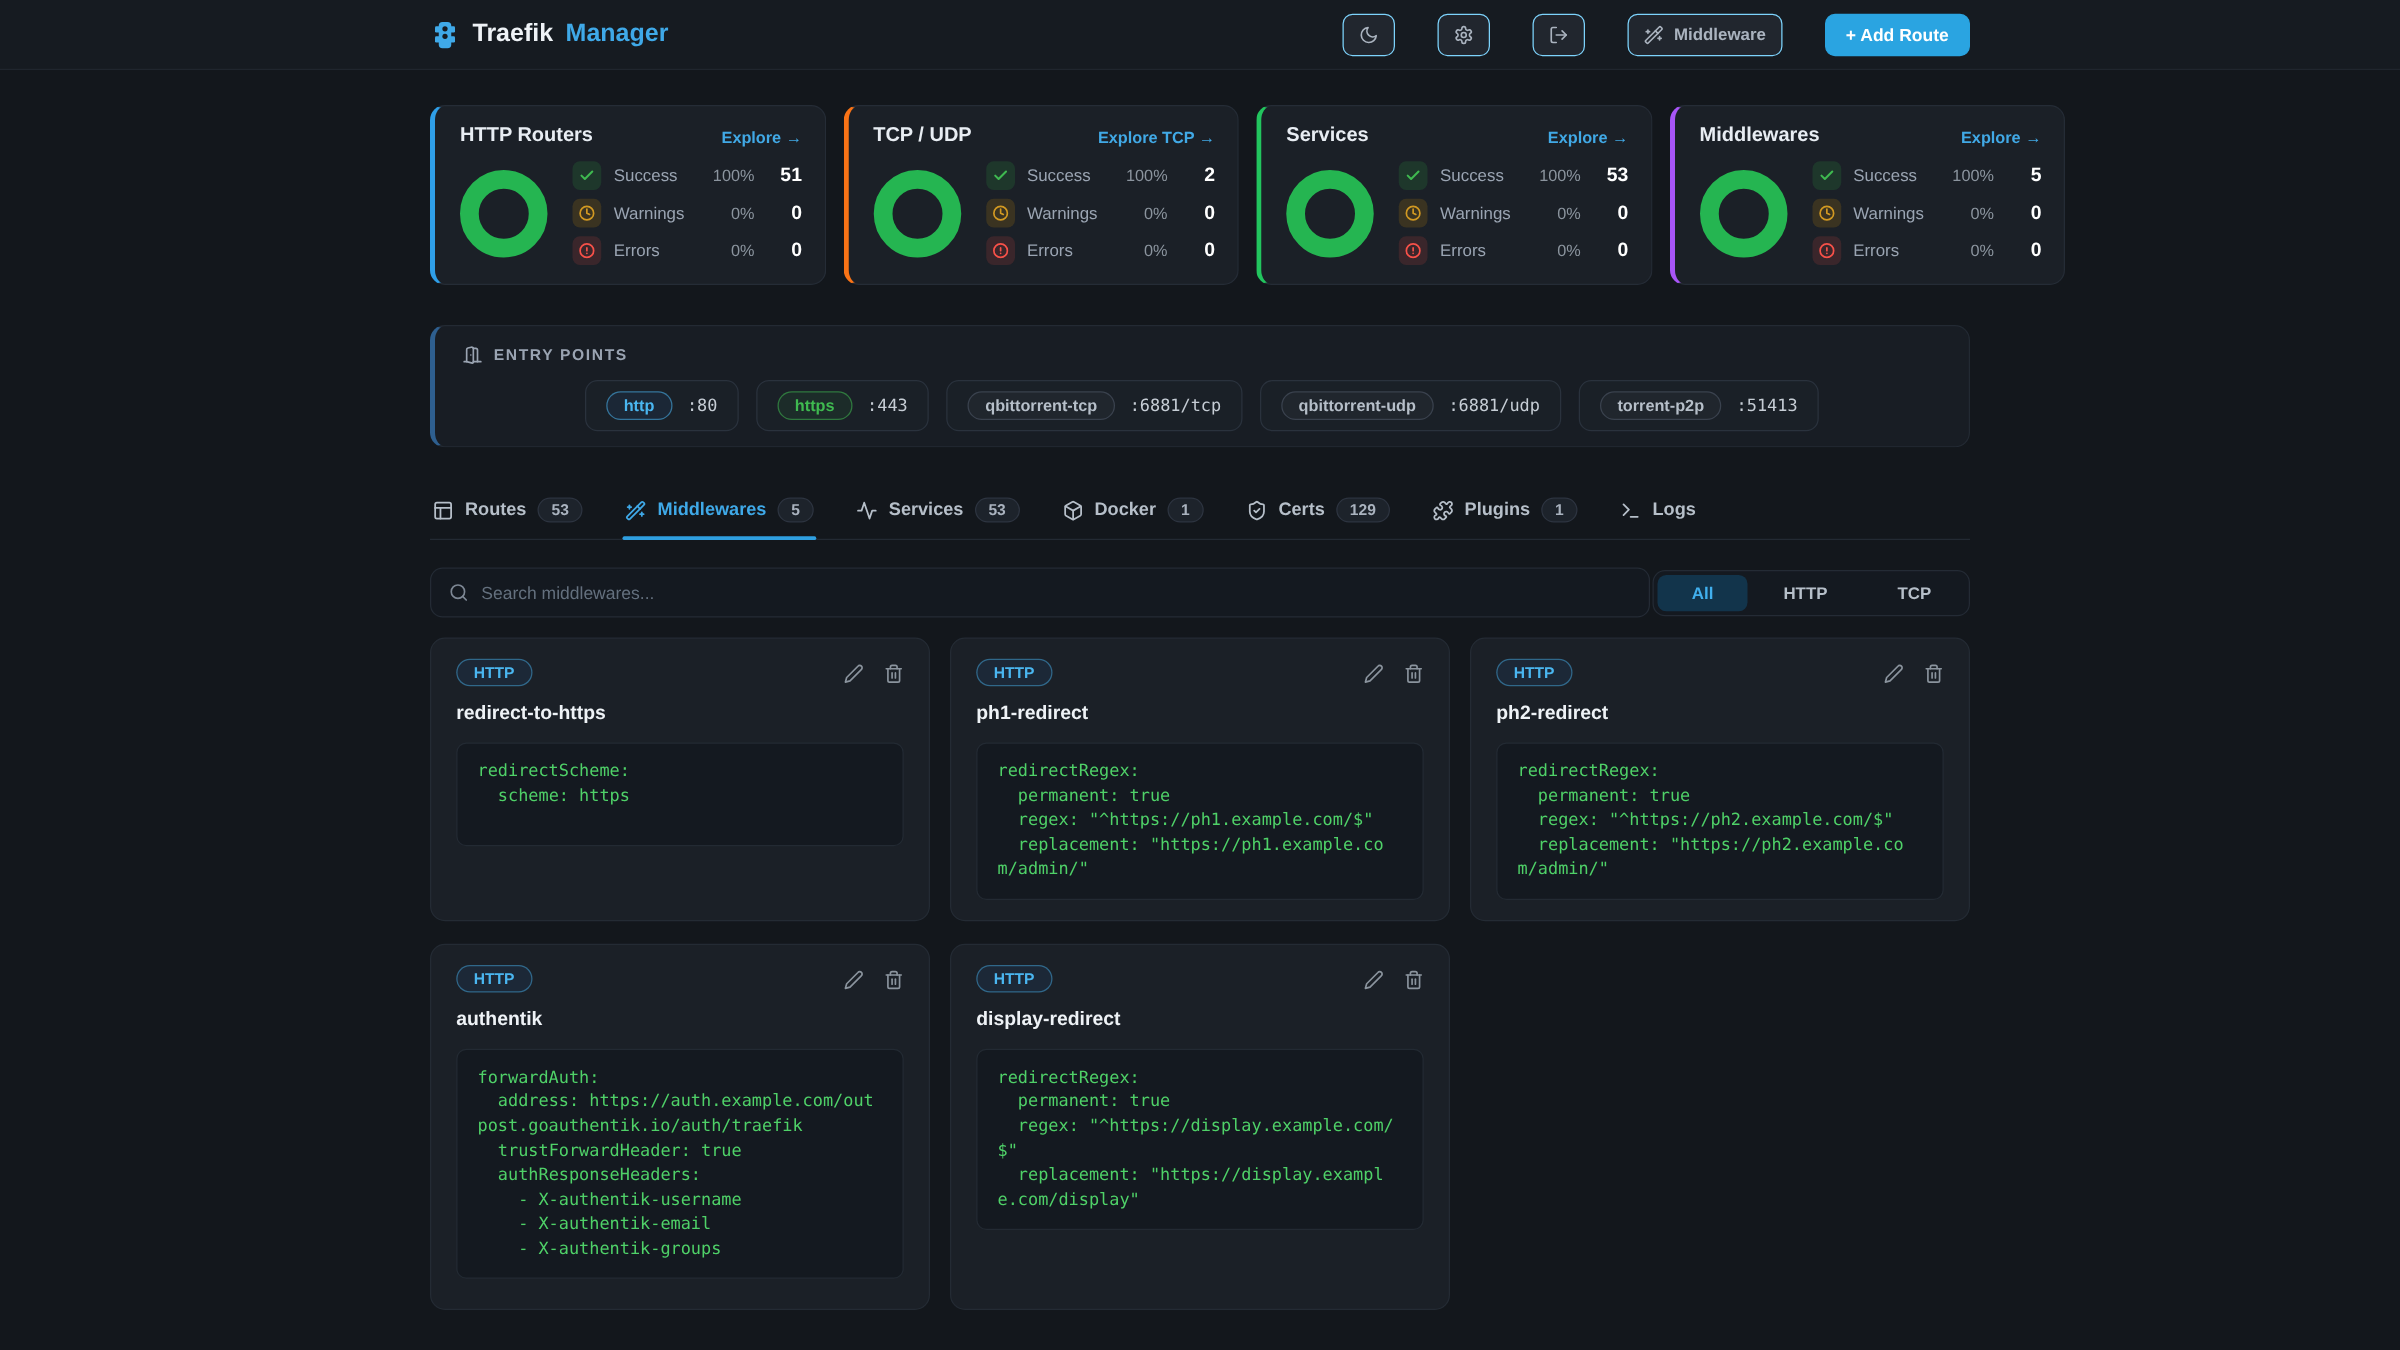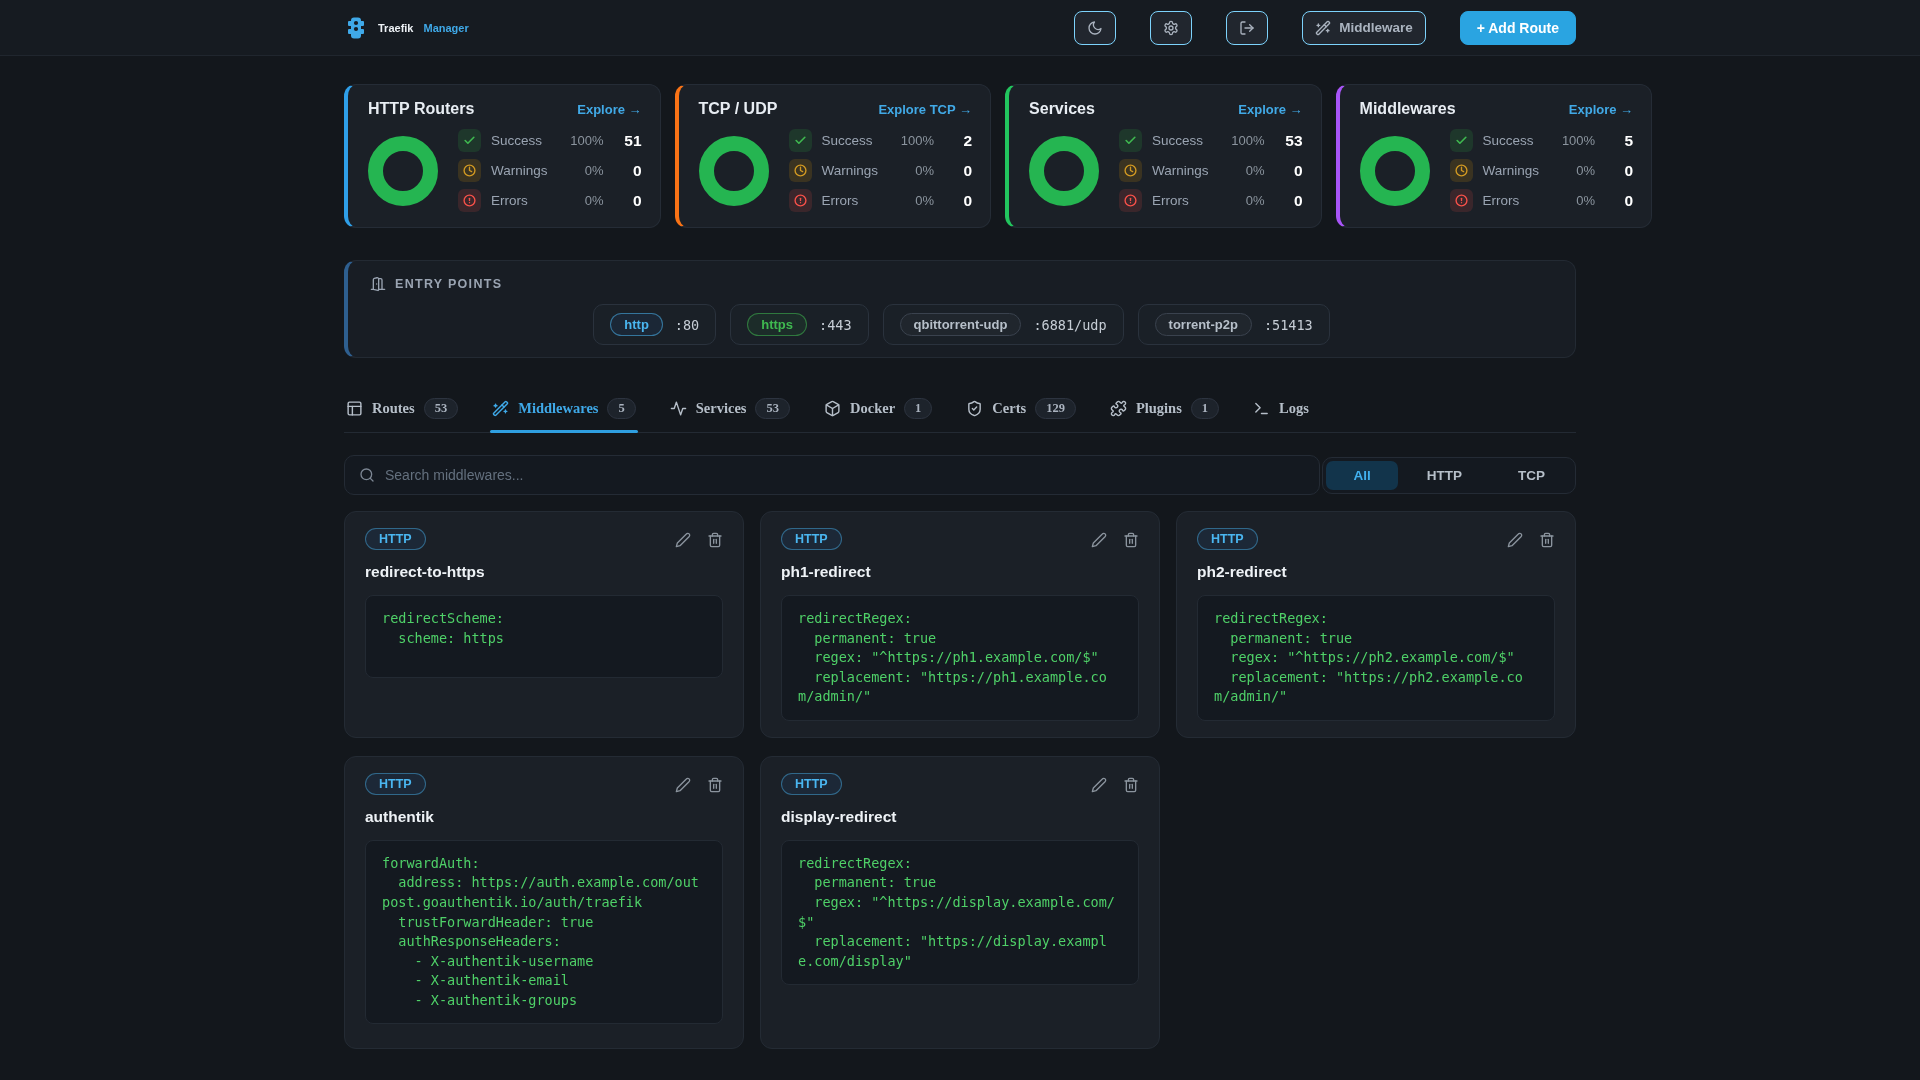"Traefik" .brand { font-size: 11px -> 20px }
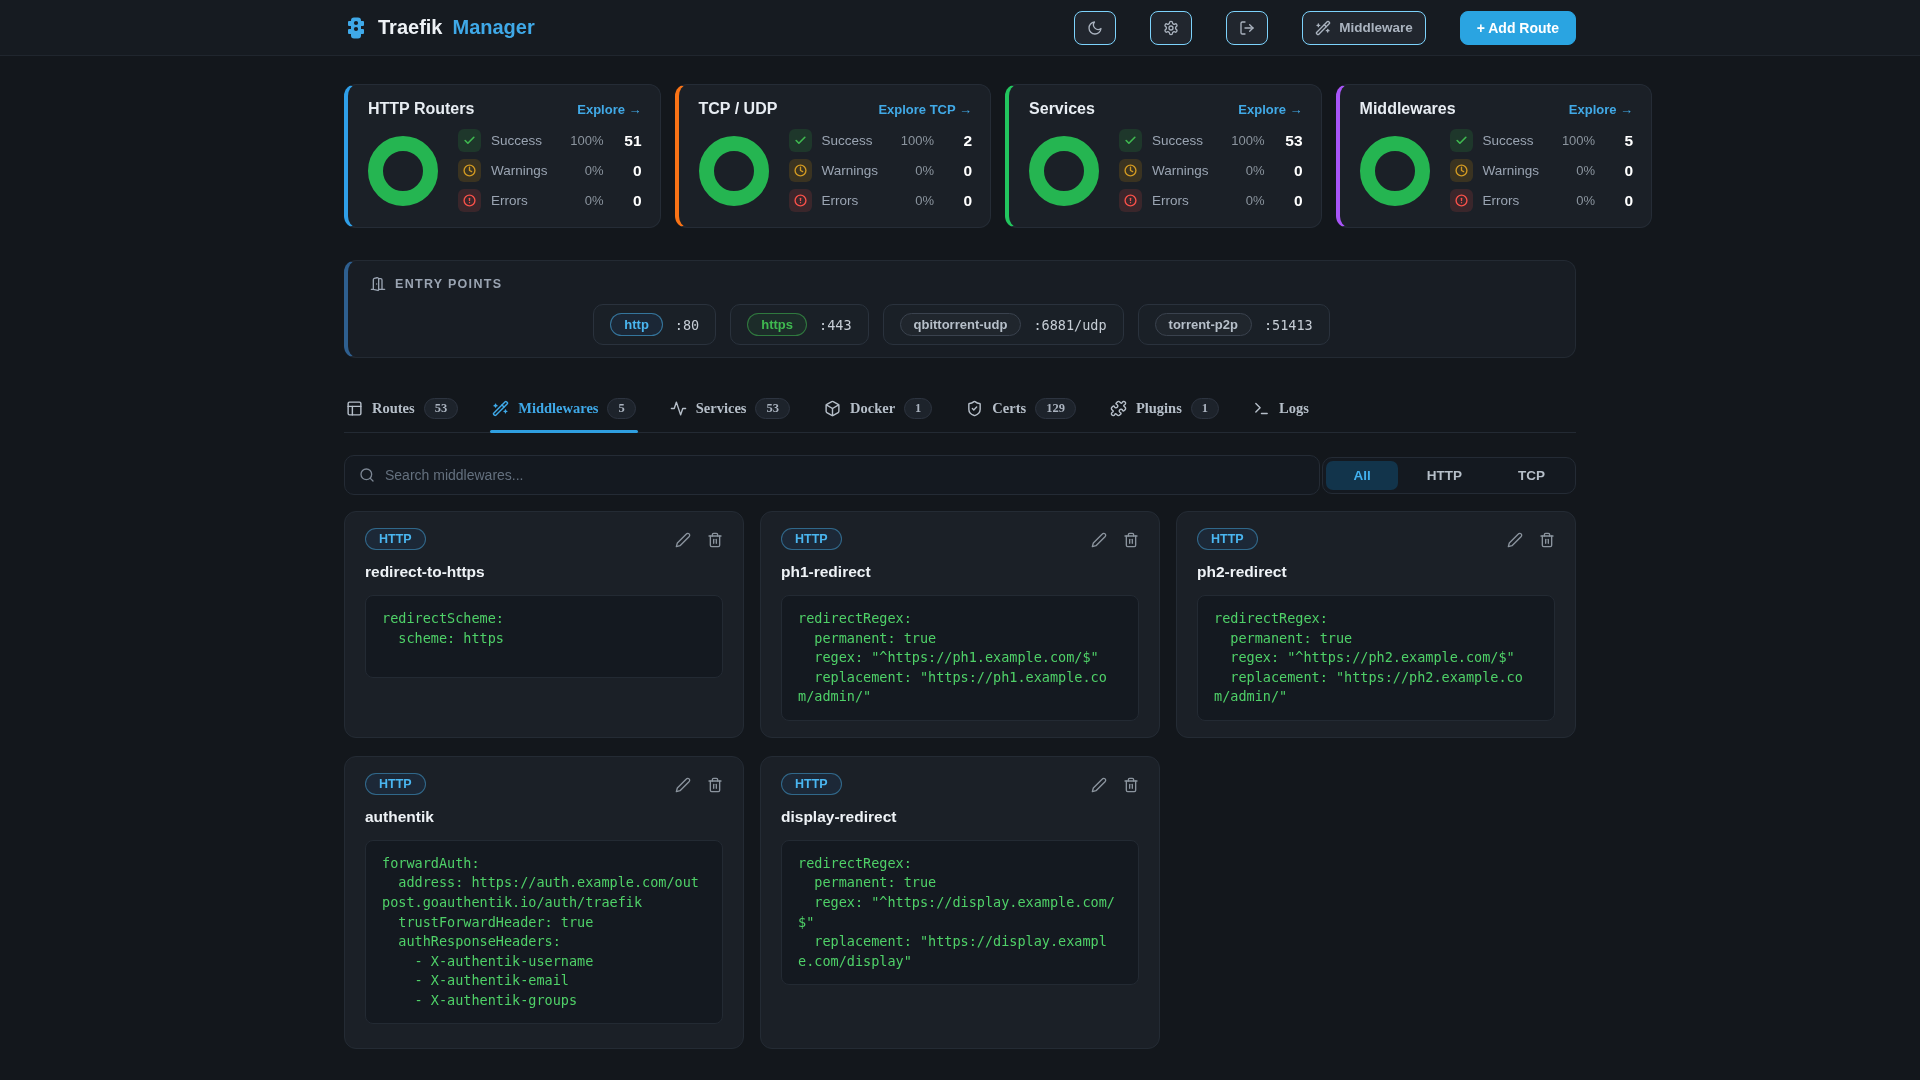"qbittorrent-tcp" div.chip { html: none -> <div> <span>qbittorrent-tcp</span> <span>:6881/tcp</span> </div> }
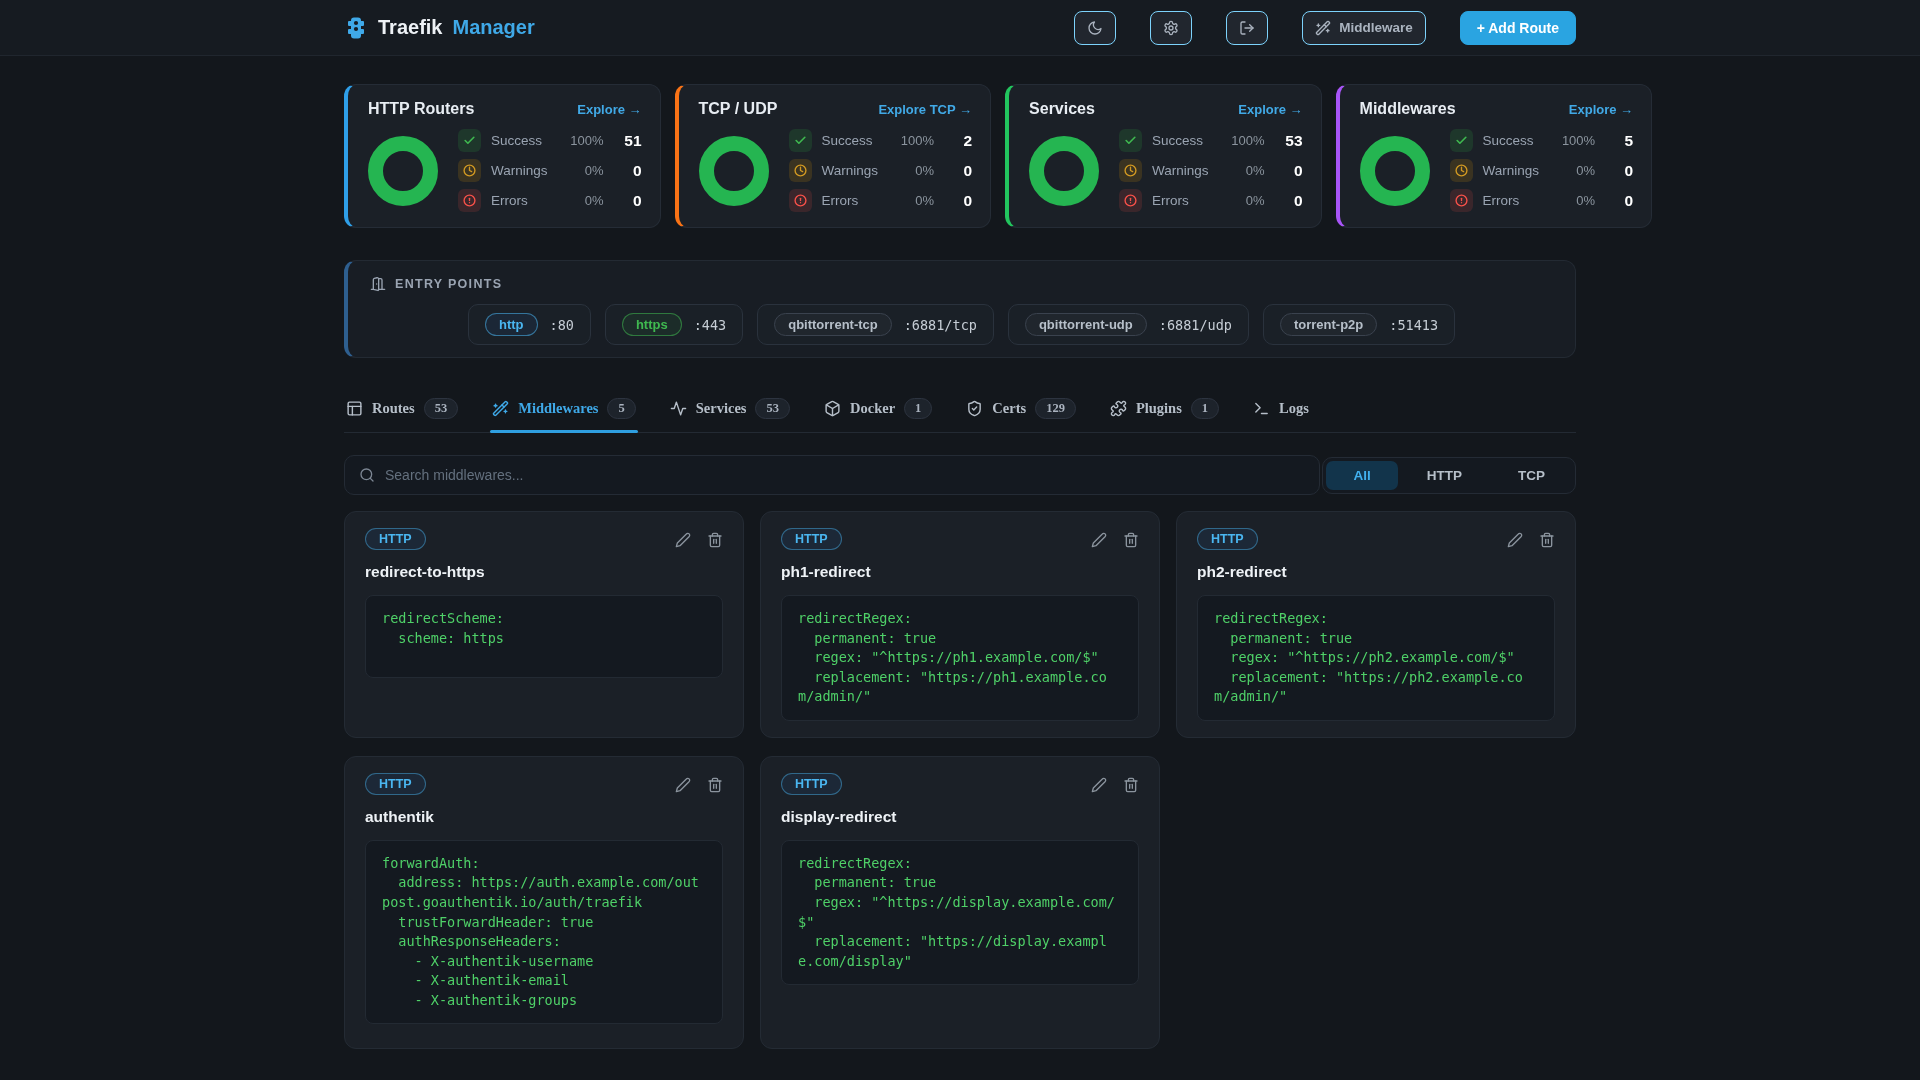"Routes" .tab { font-family: Liberation Serif, serif -> Liberation Sans, sans-serif }
